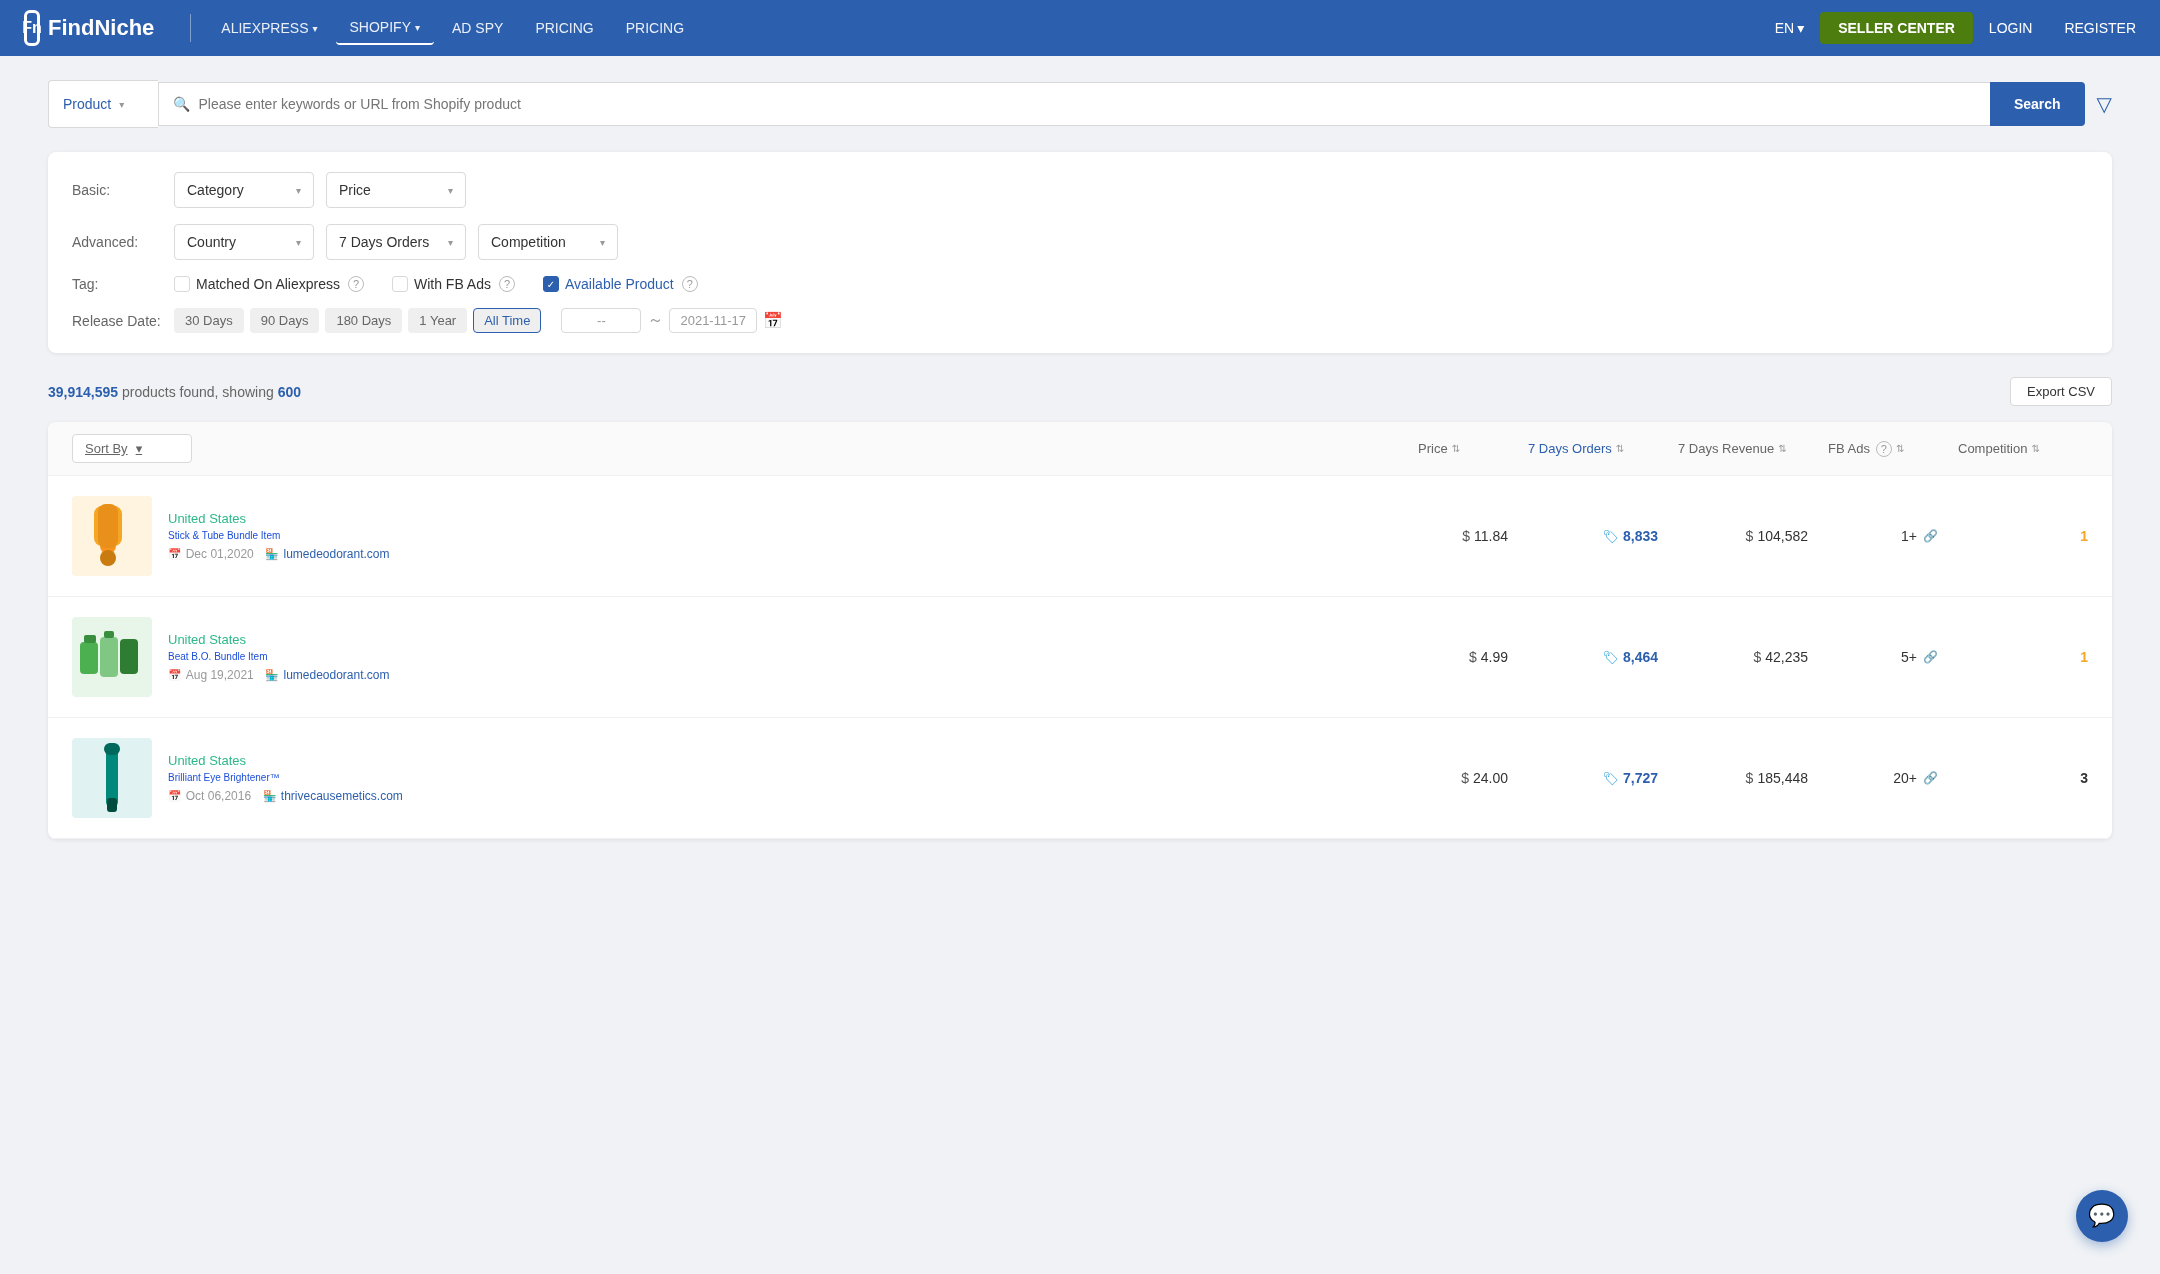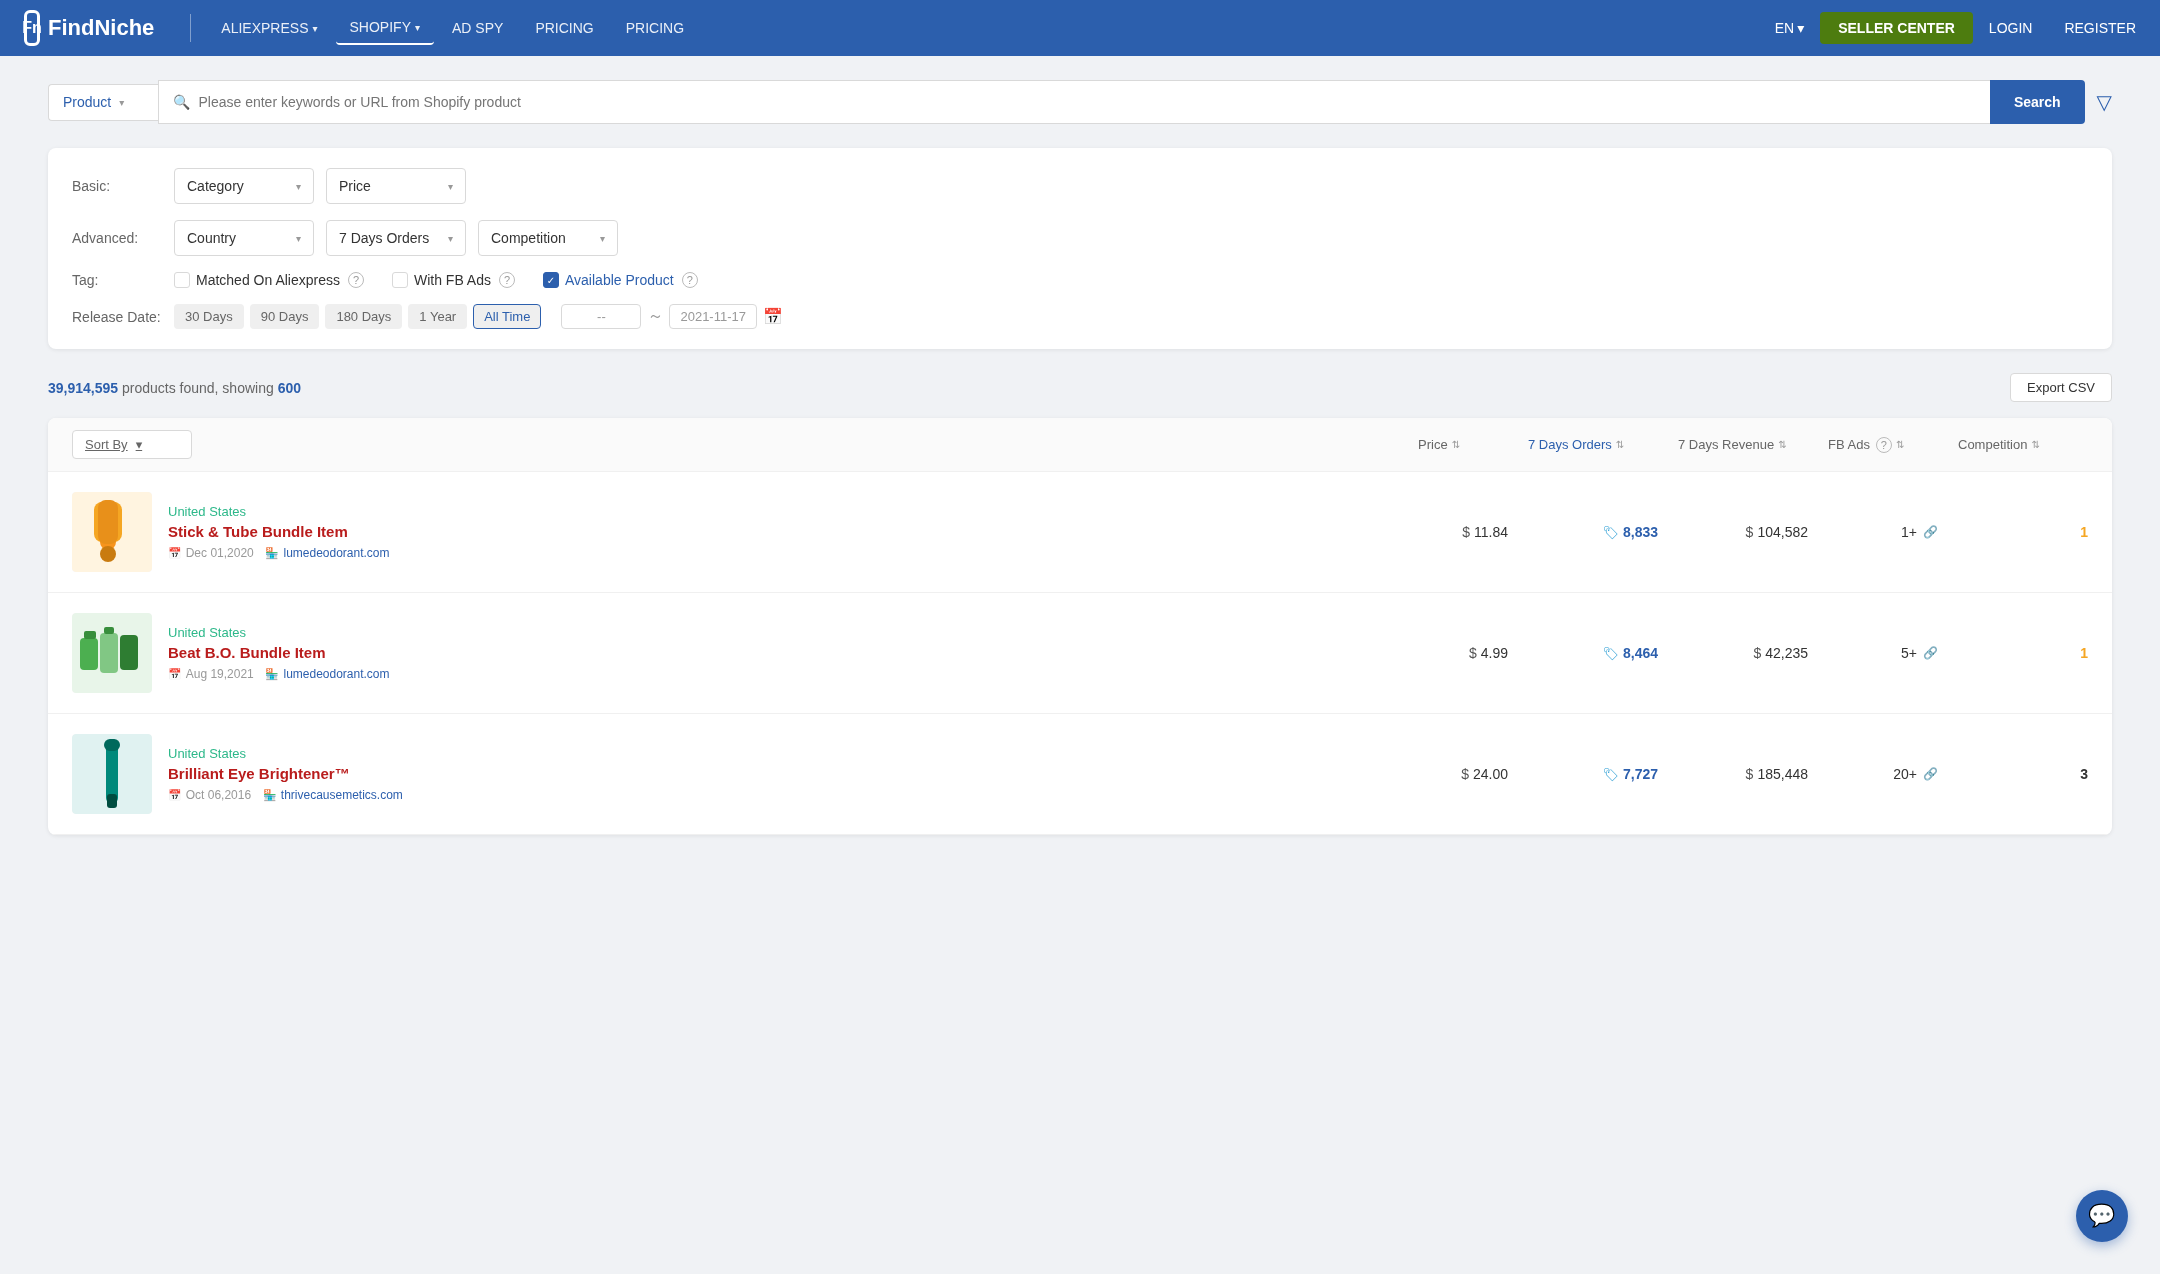"Product" .search-type-select { height: 37px -> 48px }
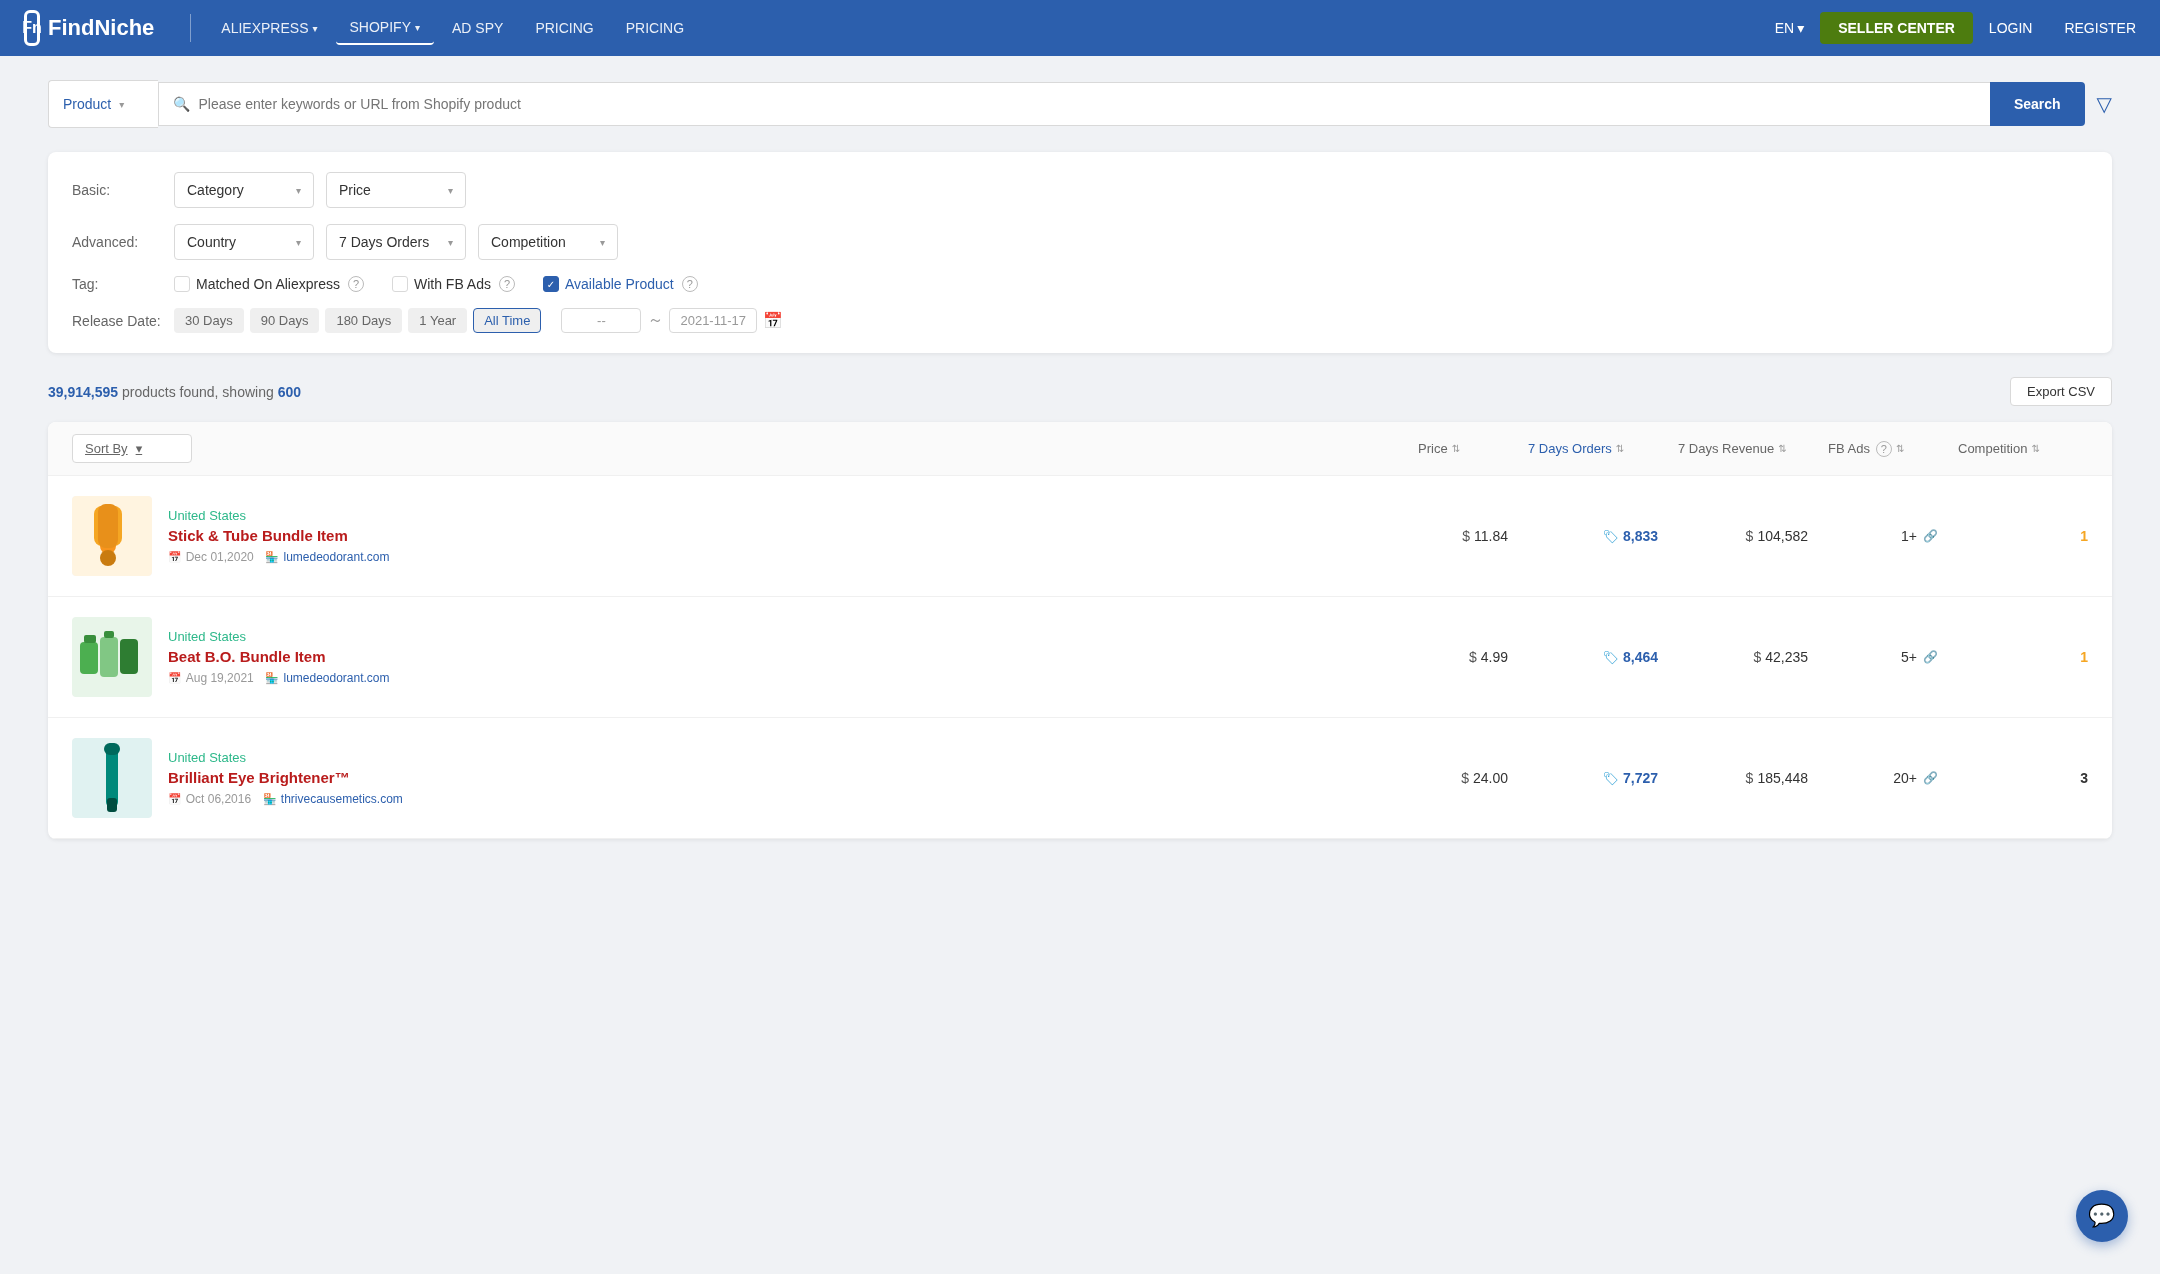"Stick & Tube Bundle Item" .product-name { color: #b91c1c -> #1d4ed8; font-size: 15px -> 10px; font-weight: 700 -> 400 }
